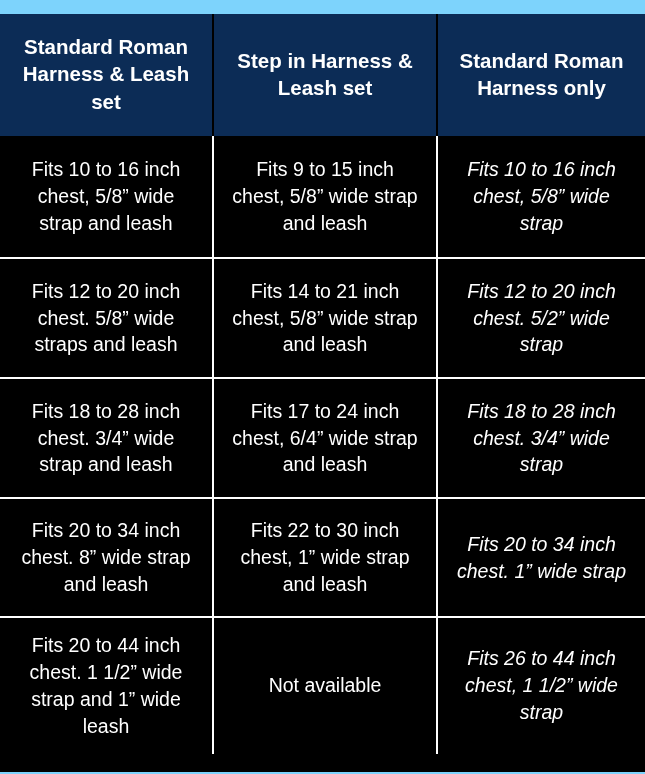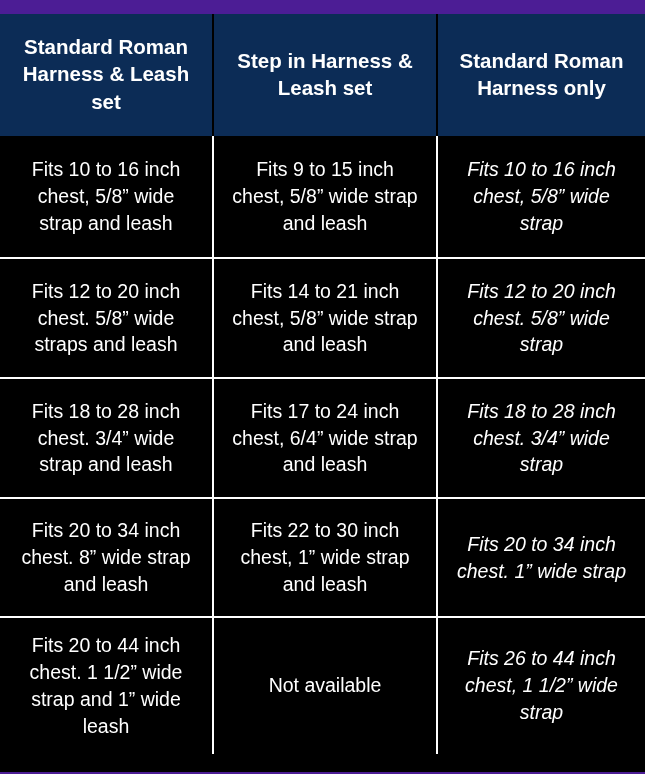"Standard Roman Harness & Leash" .sheet { background: #4c1d95 -> #7dd3fc }
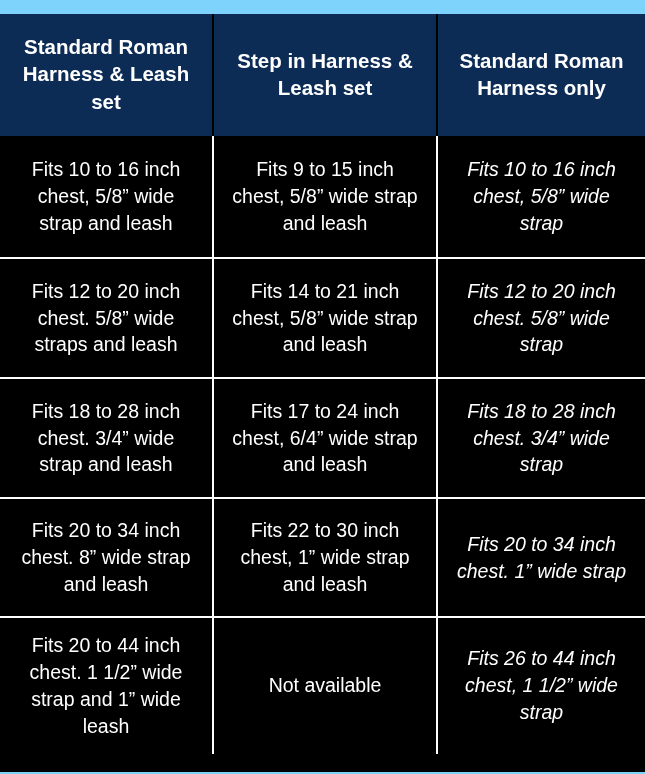"Fits 12 to 20 inch chest. 5/8” wide strap" td { text: 5/8 -> 5/2 }
